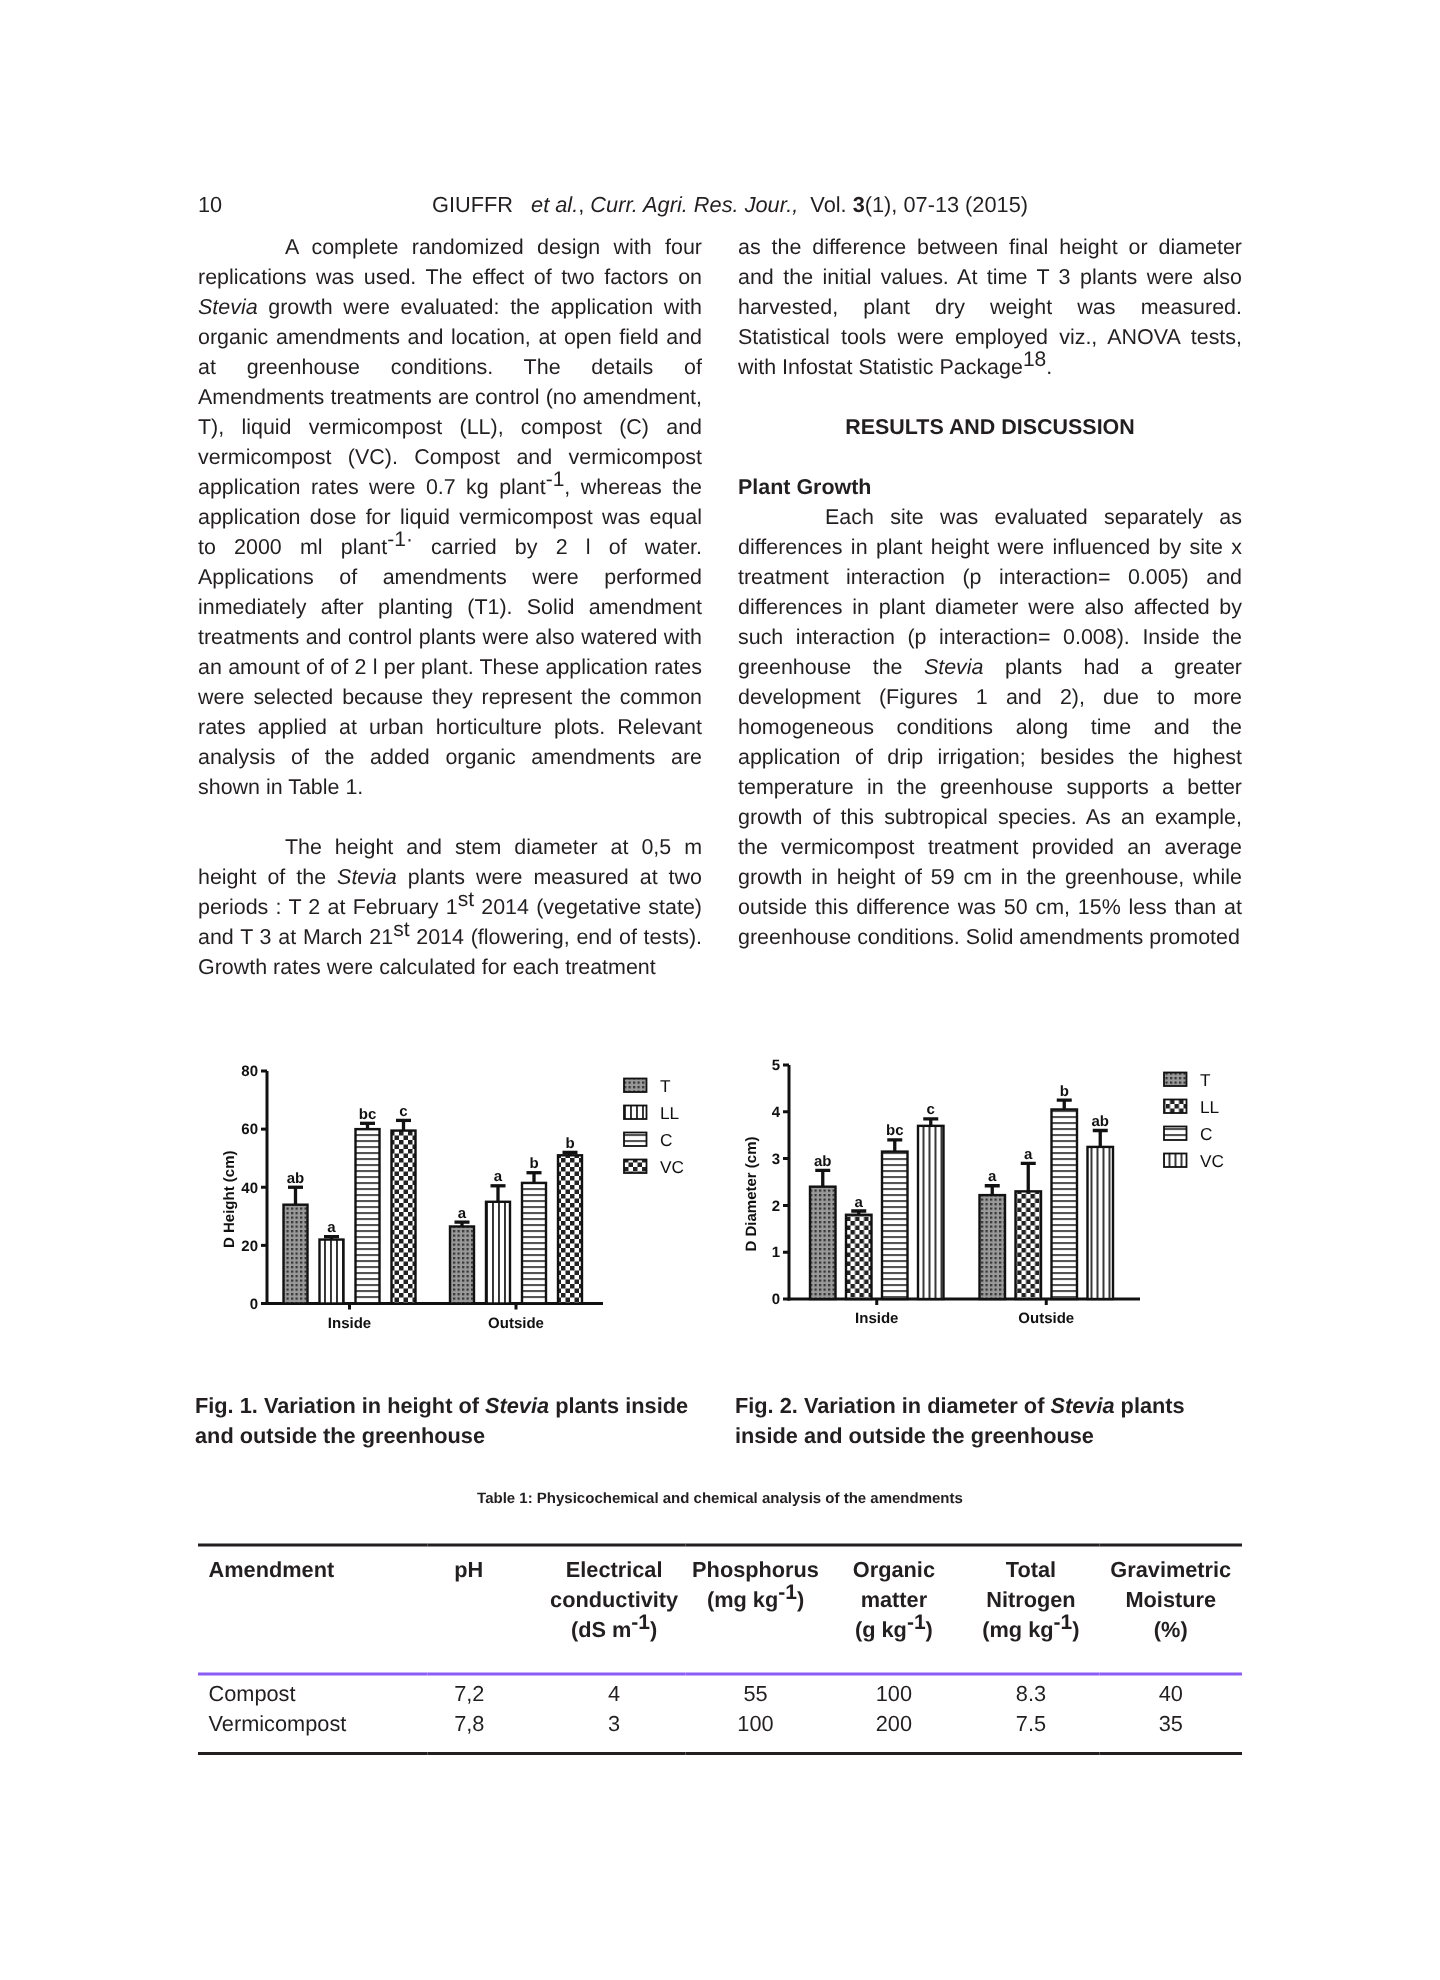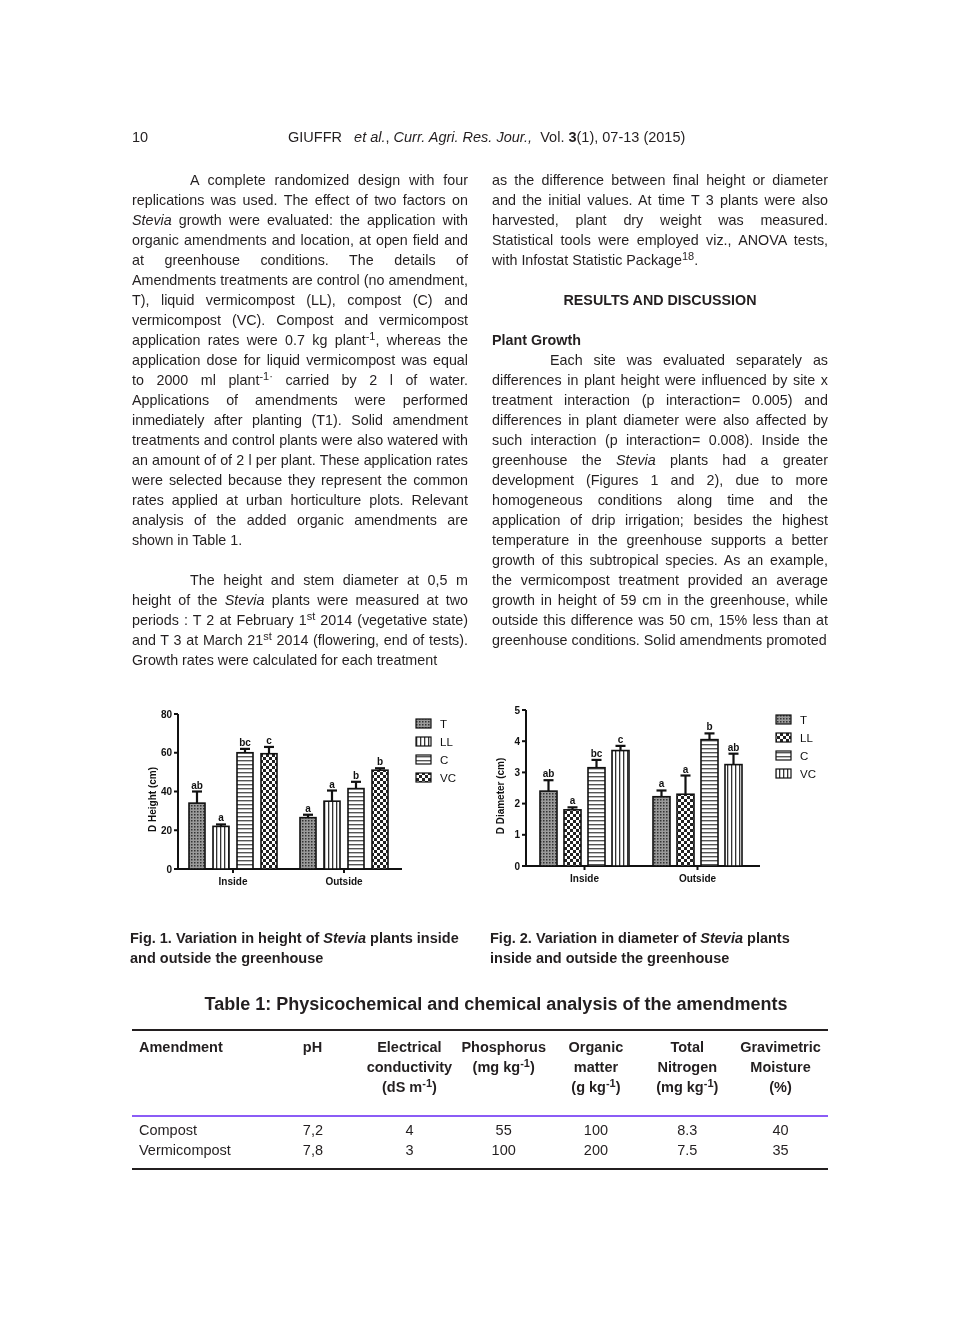"A complete randomized design with" .col { top: 170px -> 155px }
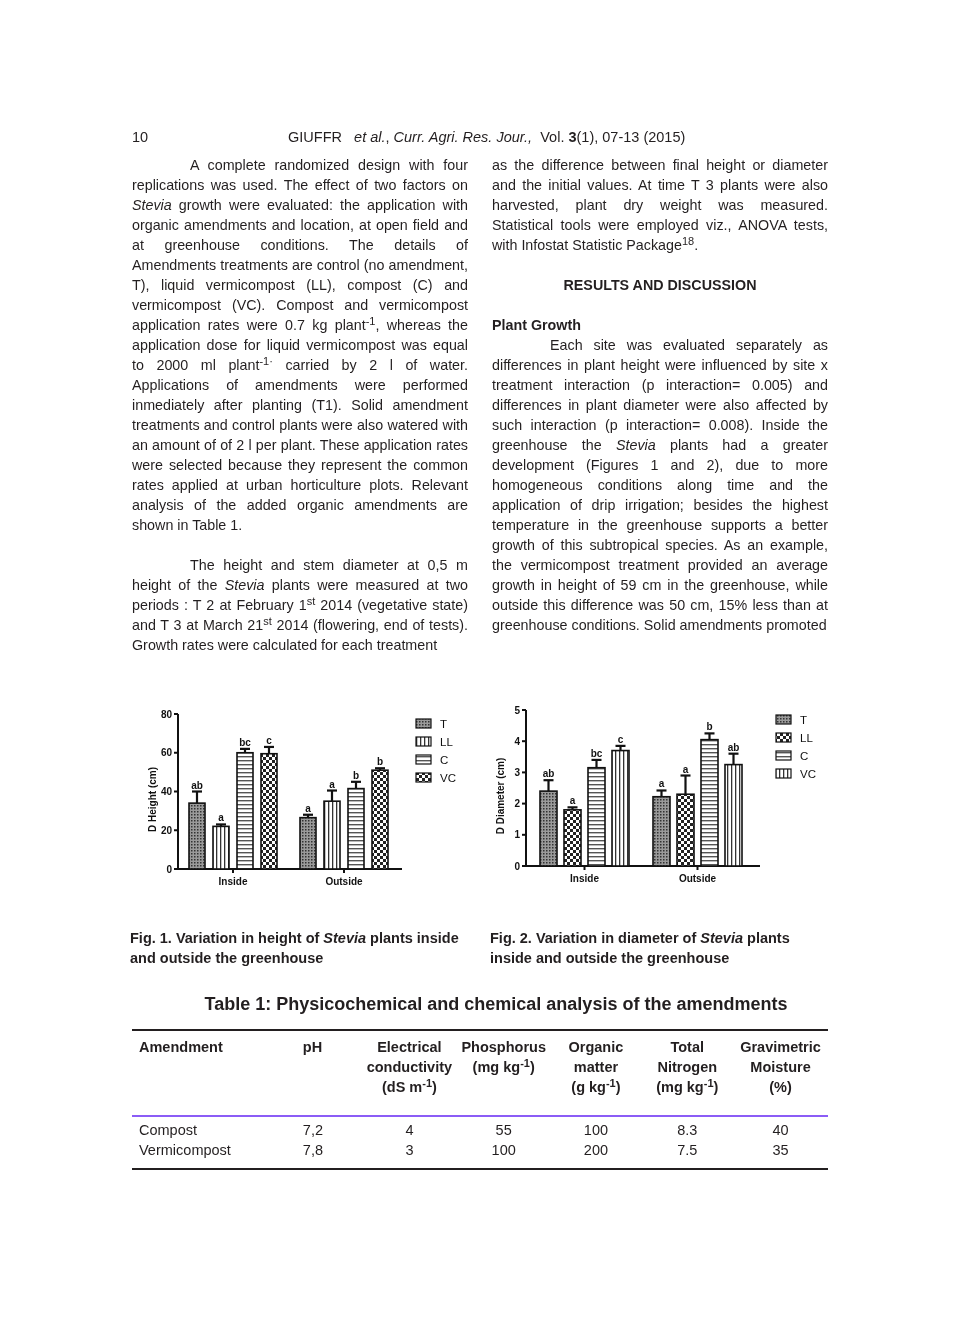"18" sup { font-size: 11px -> 14px }
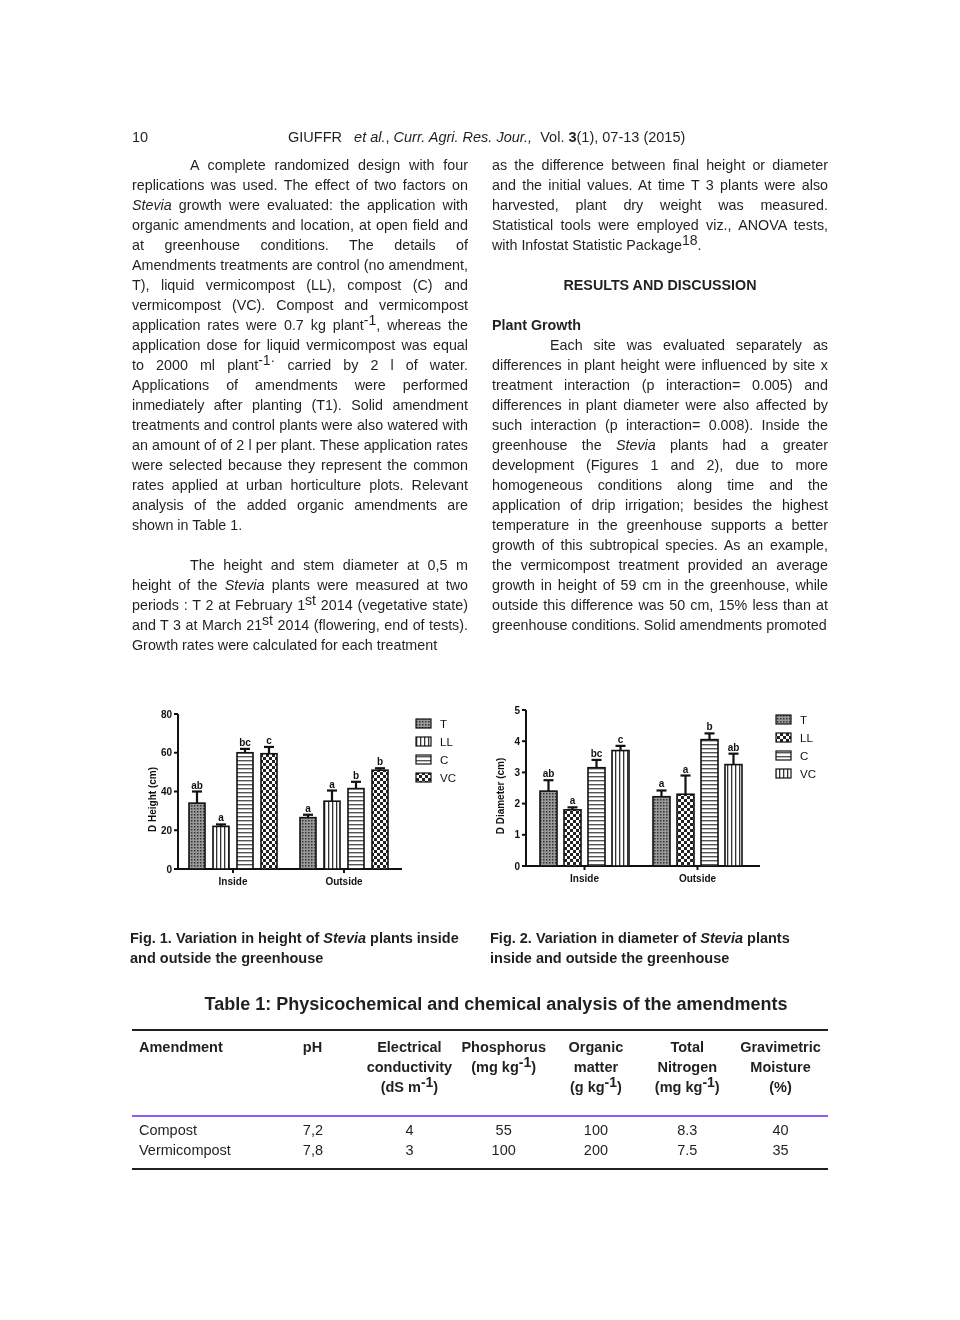"Table 1: Physicochemical and chemical" .table-title { font-size: 18px -> 10px; left: 148px -> 132px }
